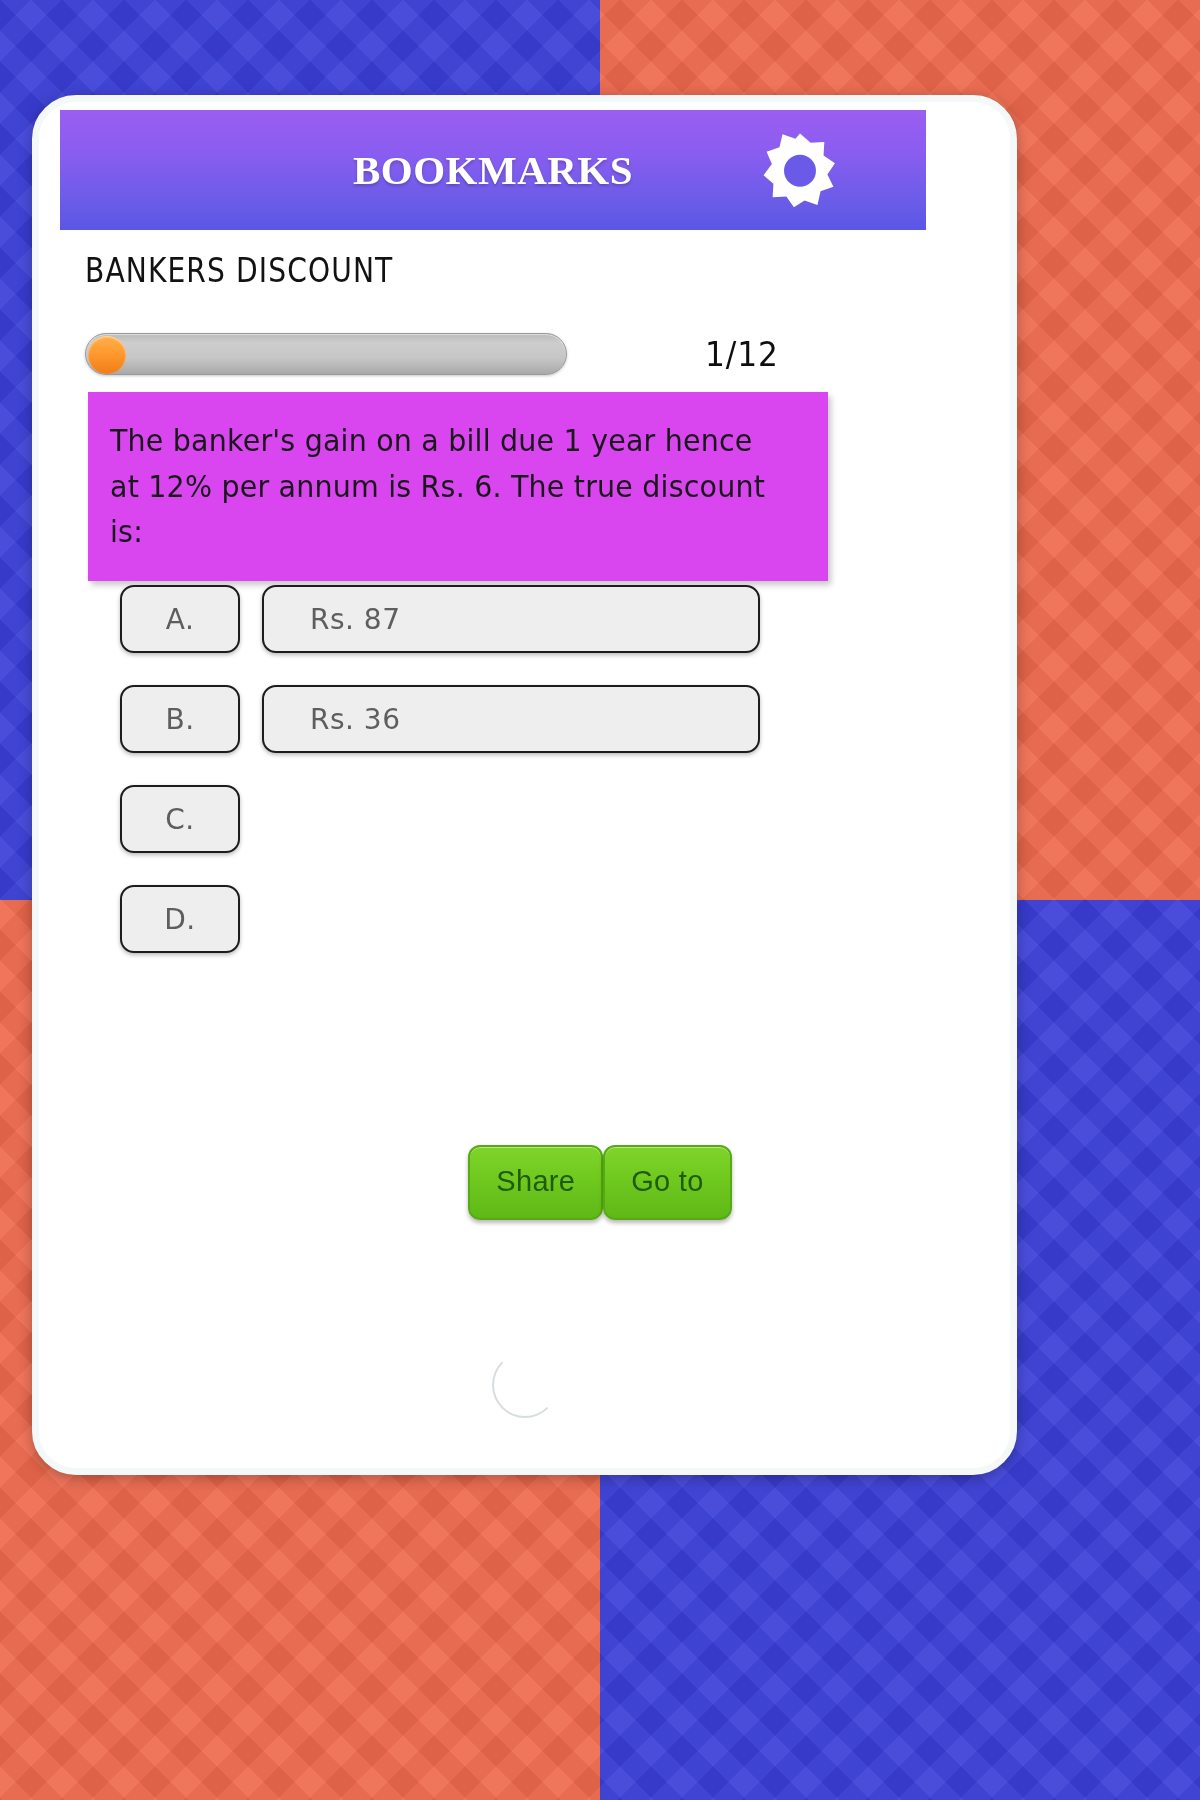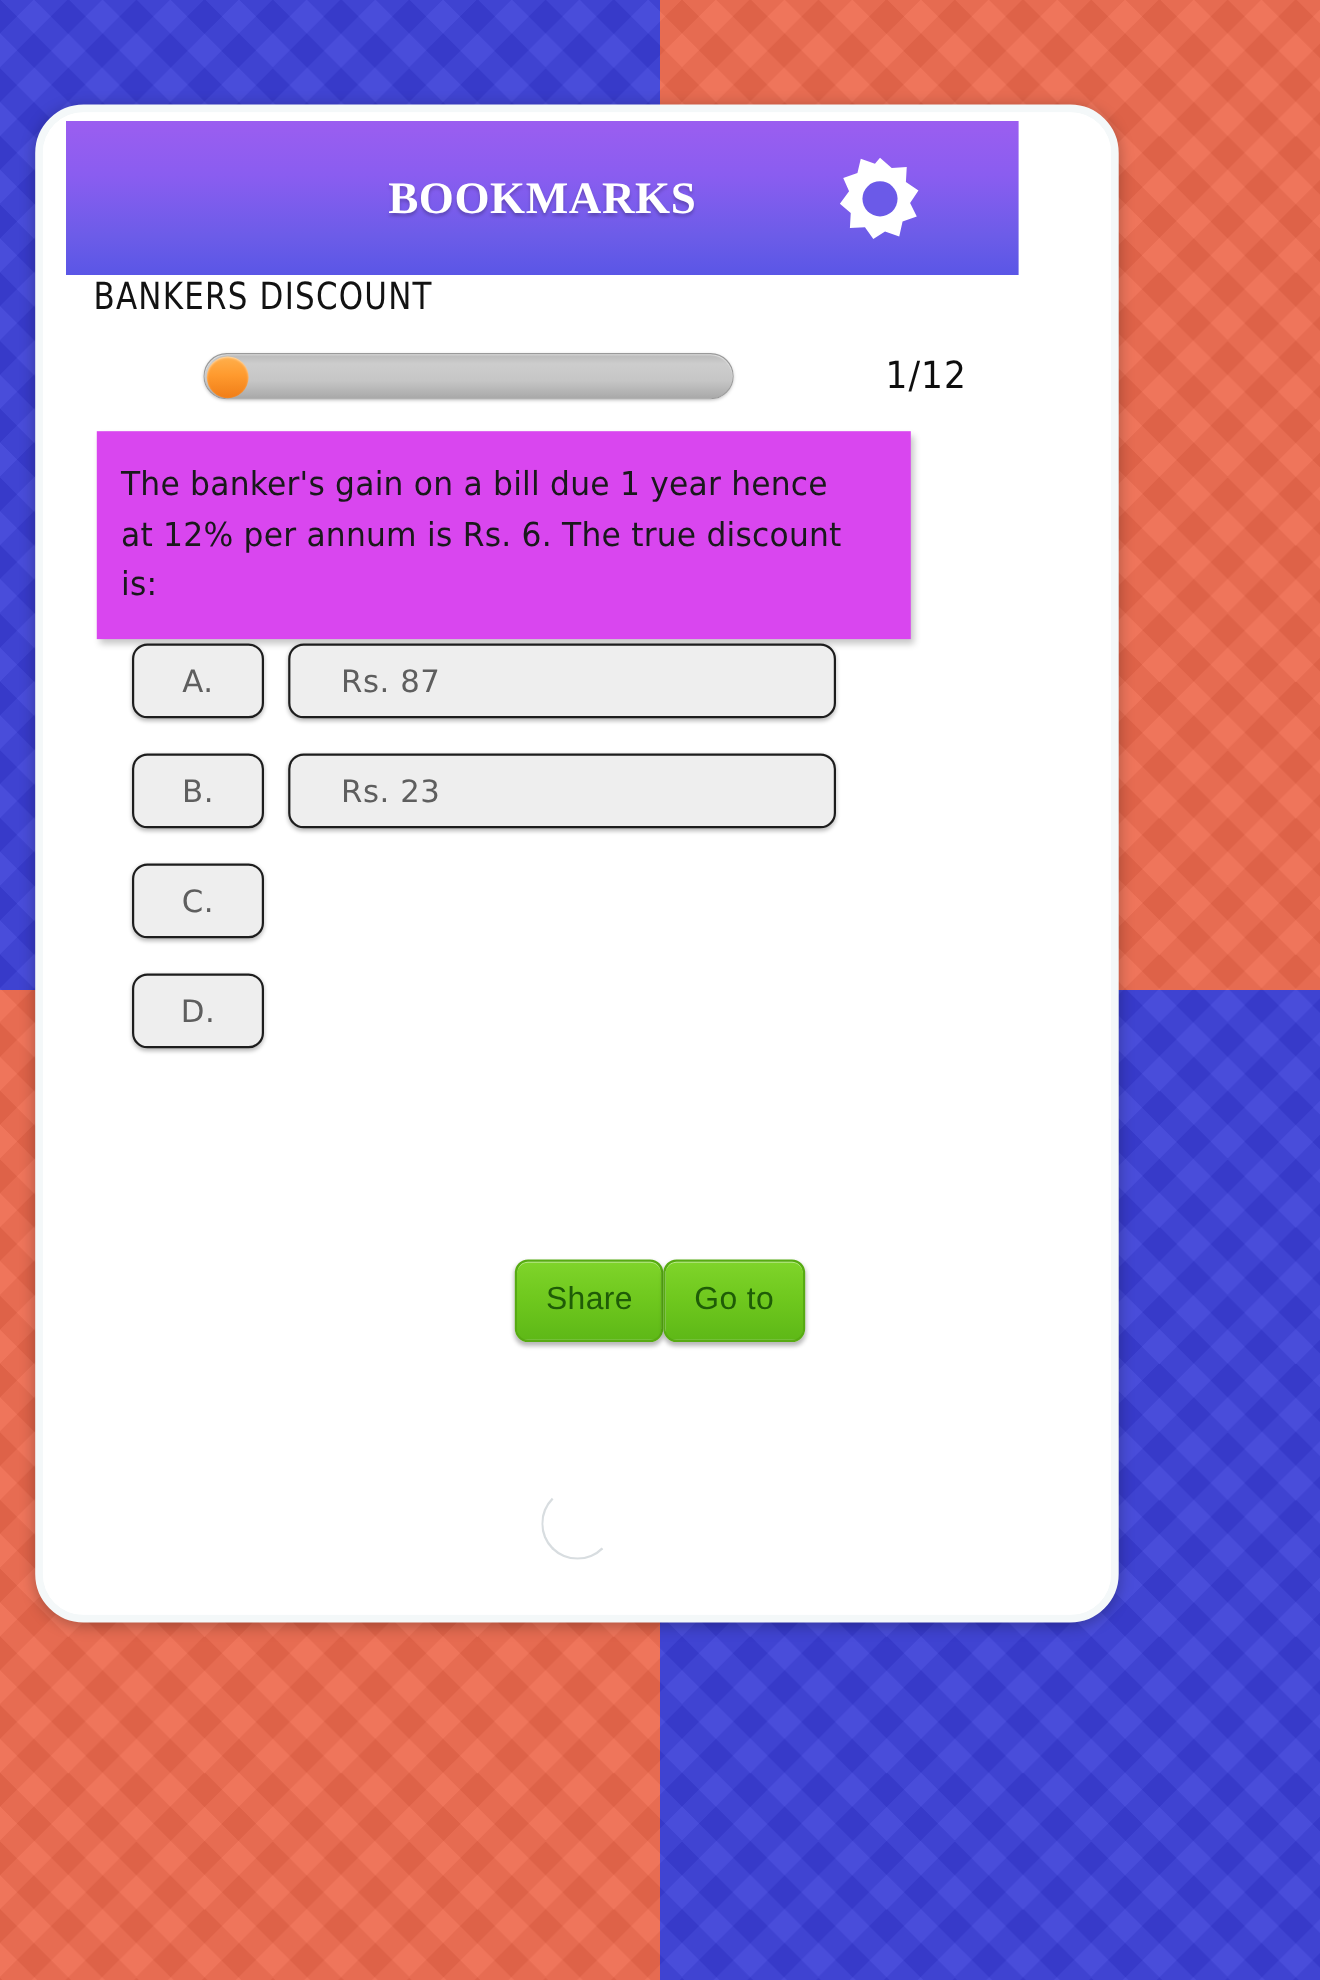"BOOKMARKS" .app-header { height: 140px -> 120px }
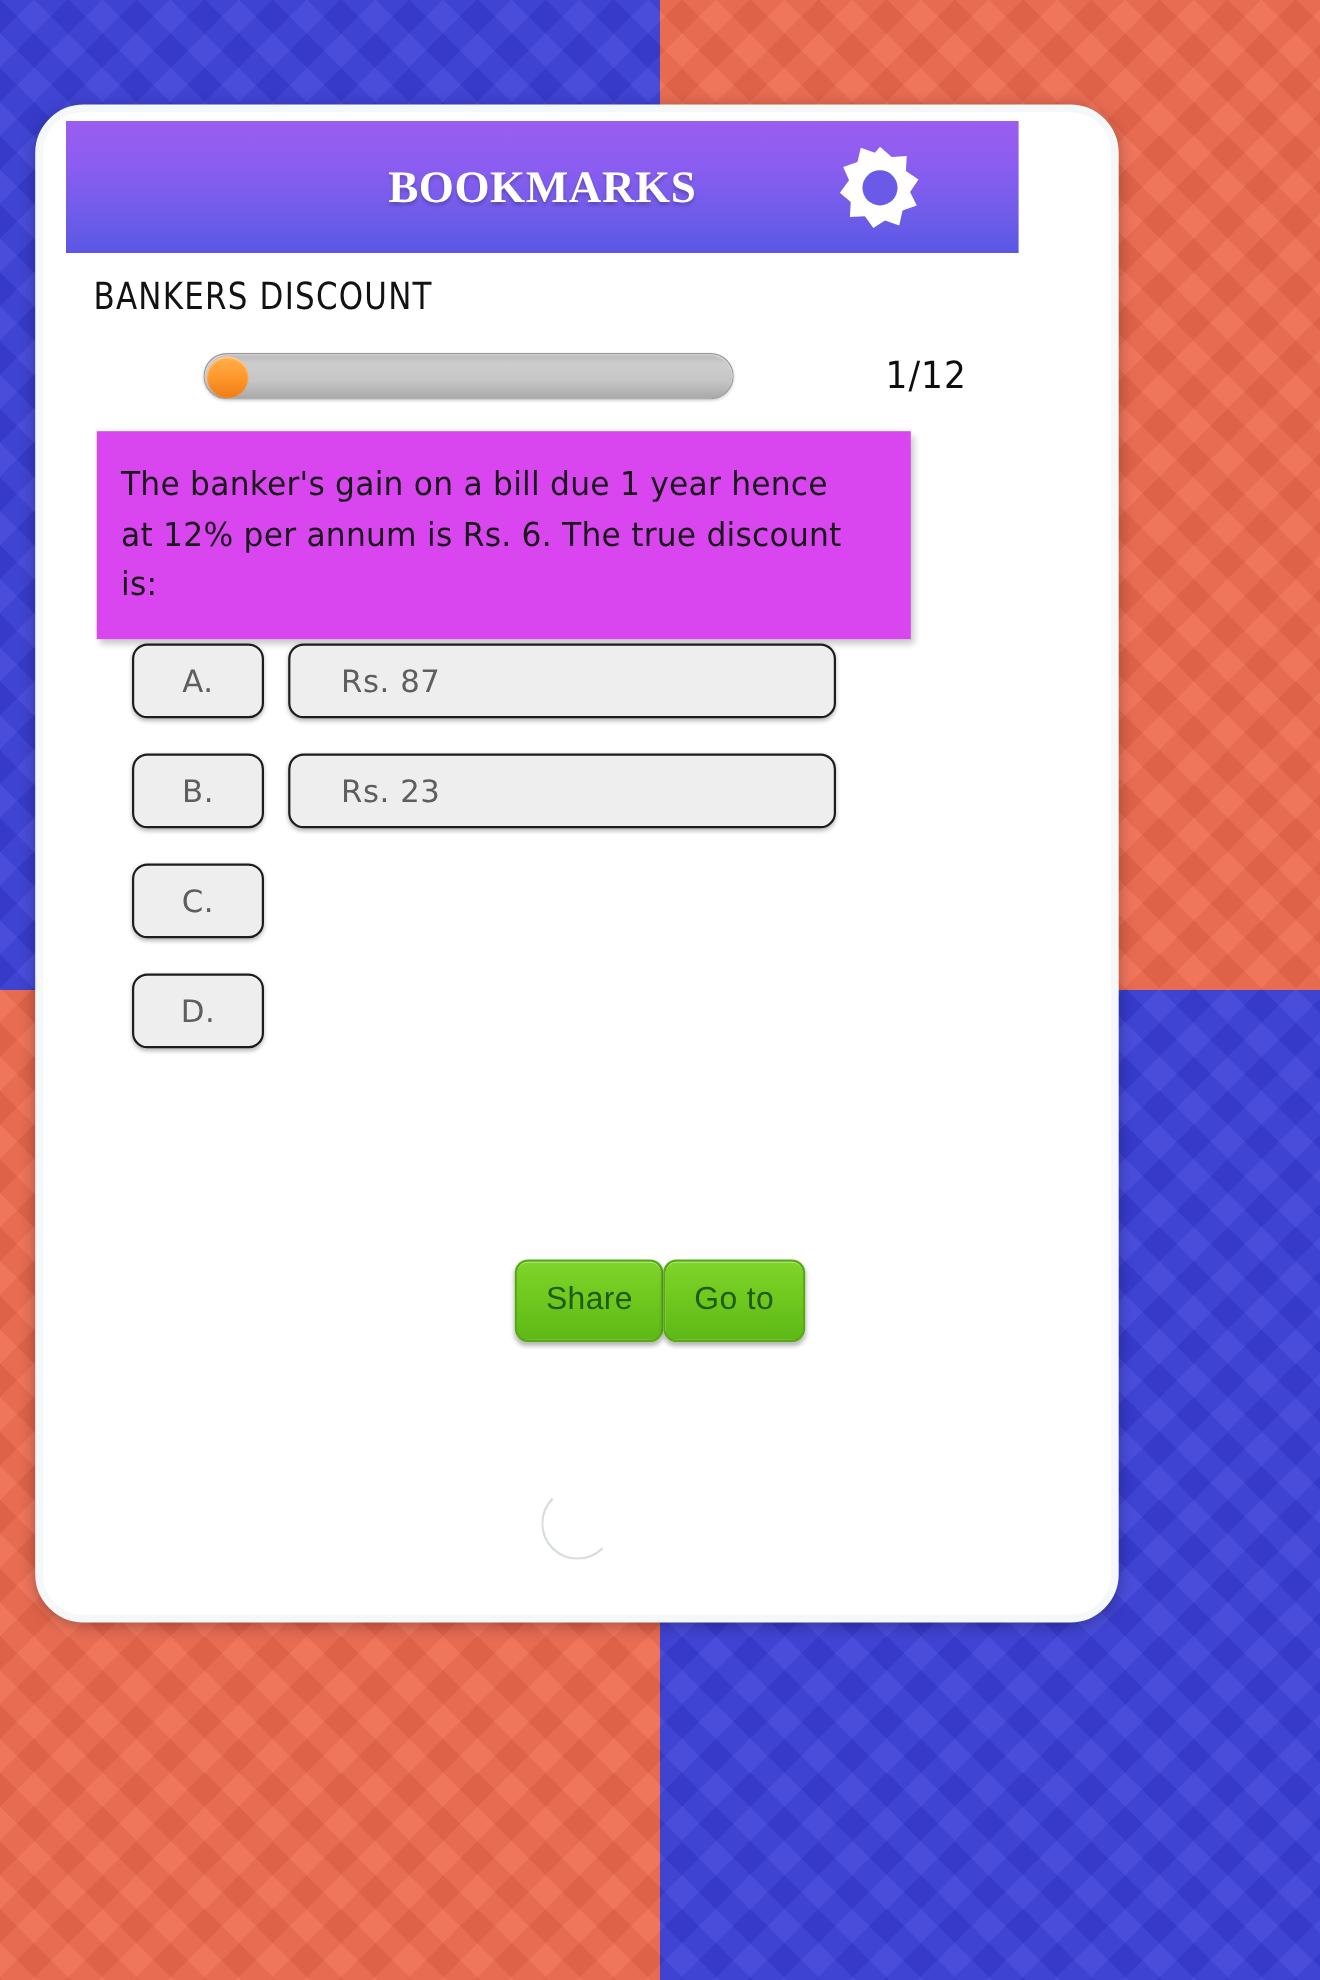"1/12" .progress-row { justify-content: flex-end -> none; top: 312px -> 324px }
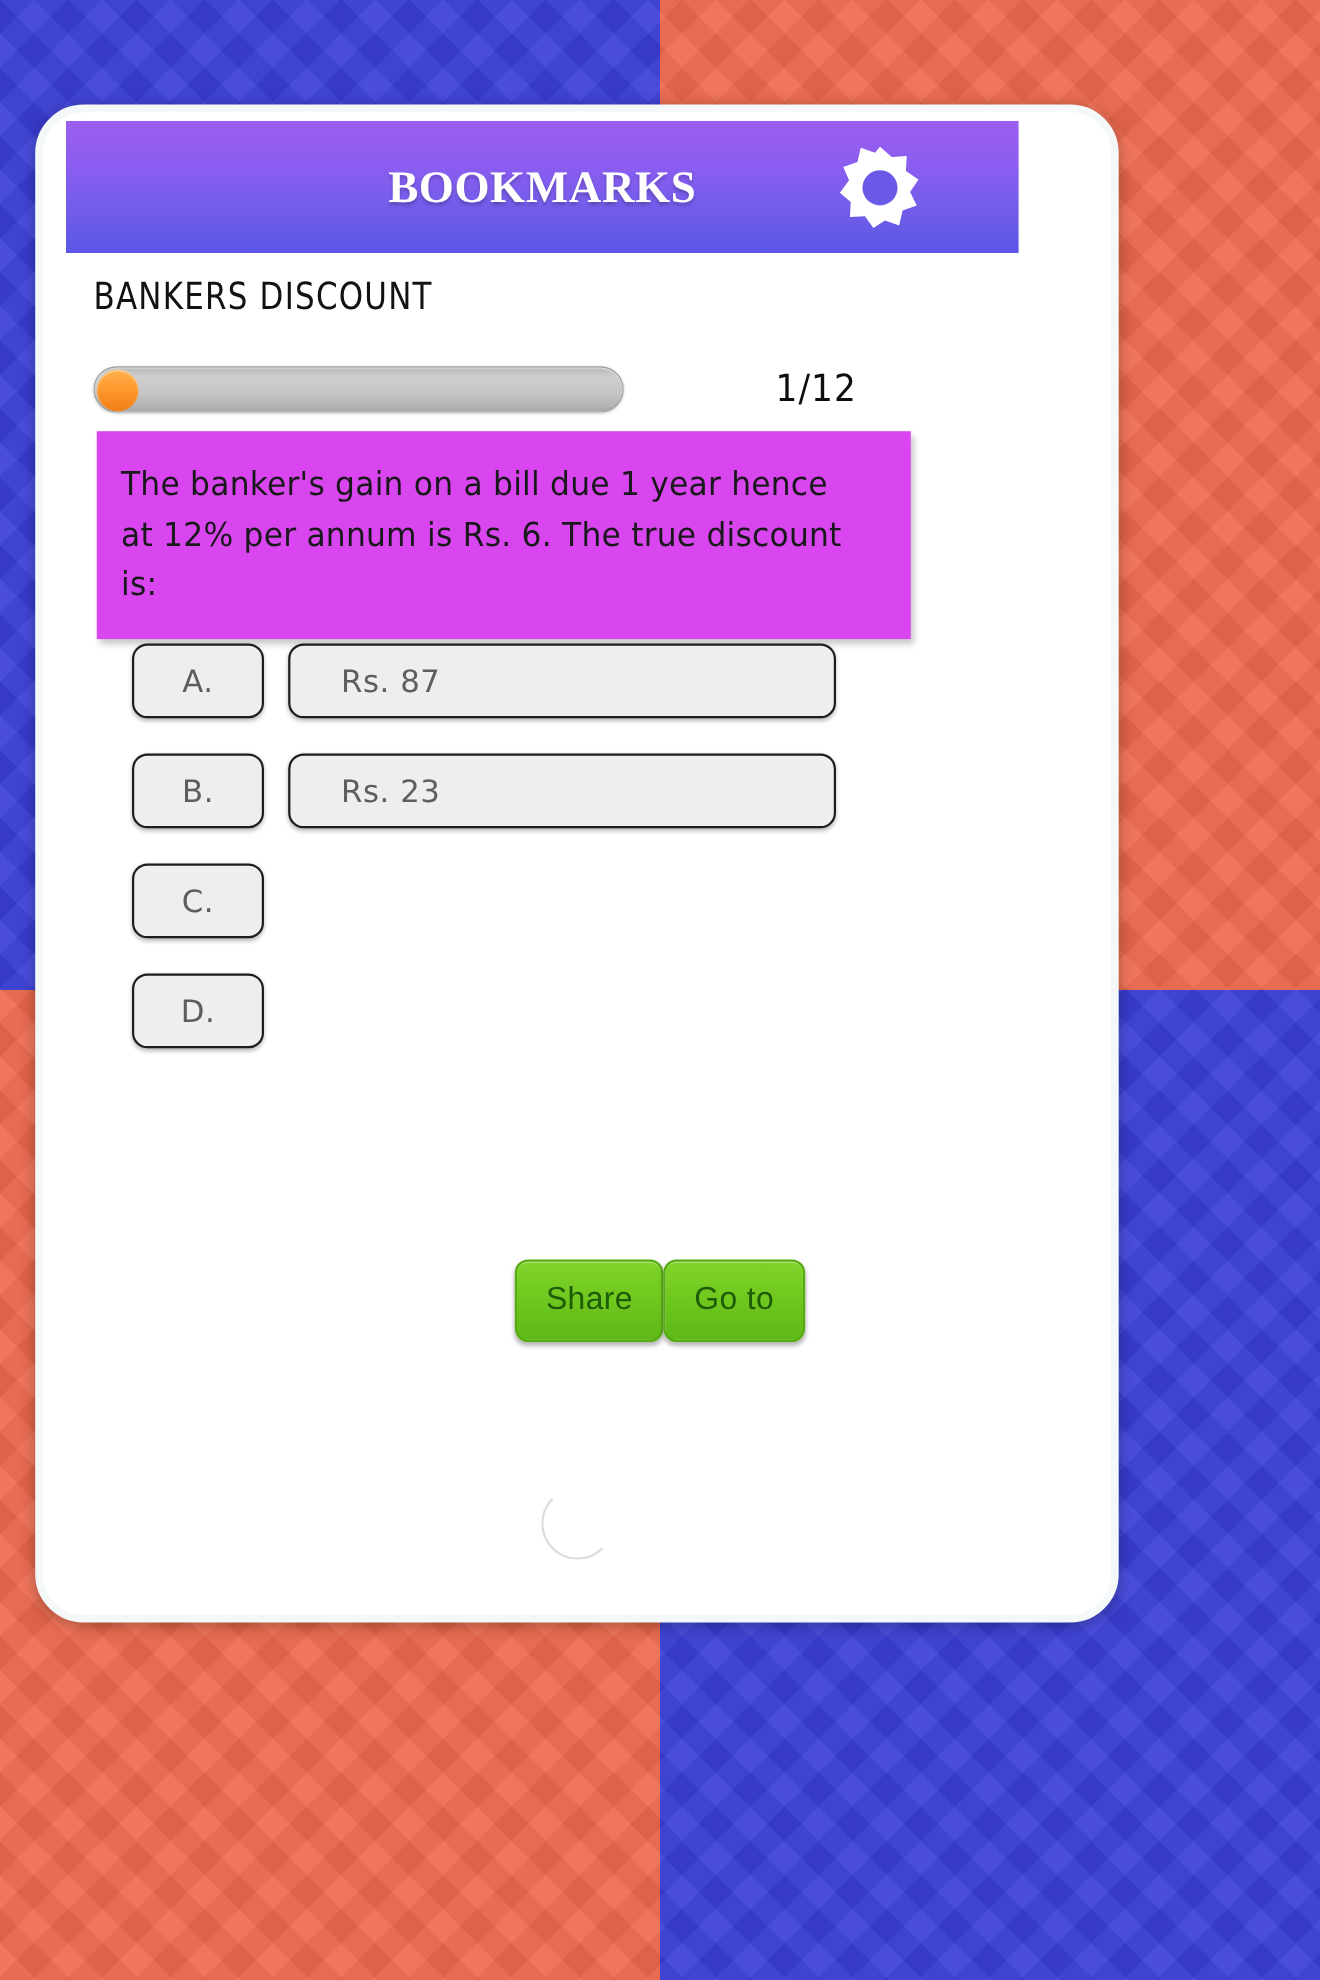"Rs. 23" div.option-value { text: 23 -> 36 }
